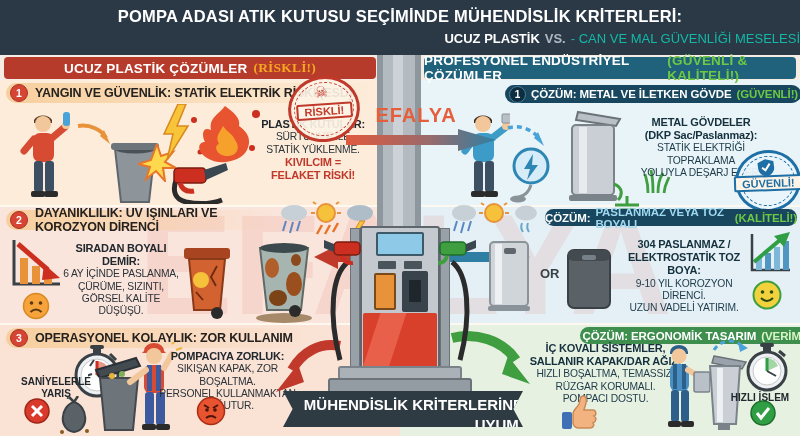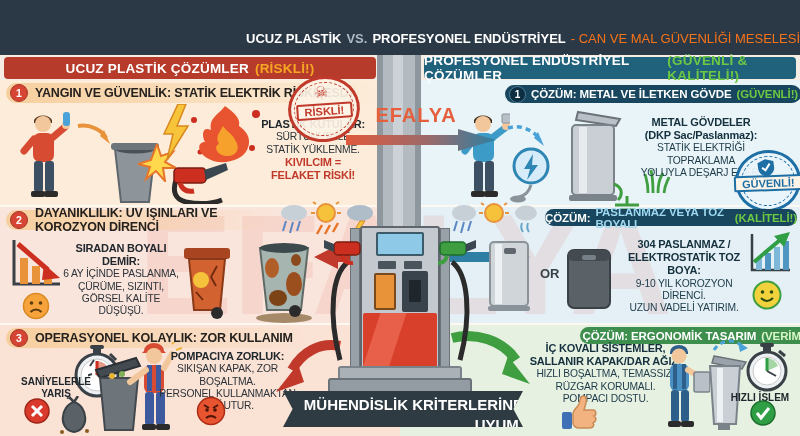"POMPA ADASI ATIK KUTUSU SEÇİMİNDE" div.abs { html: none -> <div>POMPA ADASI ATIK KUTUSU SEÇİMİNDE MÜHENDİSLİK KRİTERLERİ:</div> }
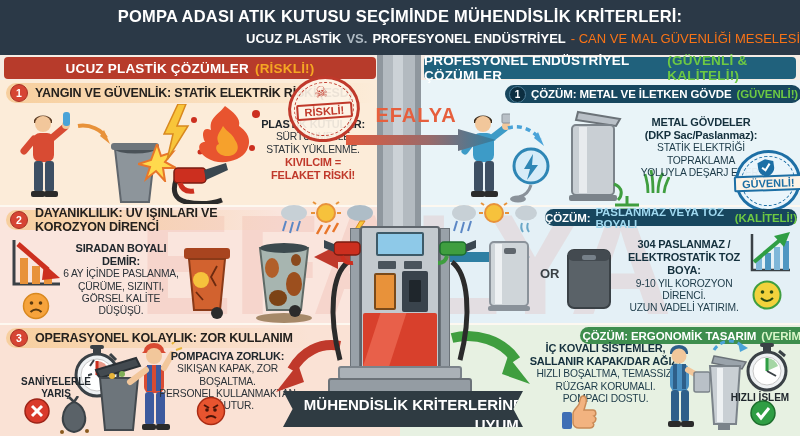"PROFESYONEL ENDÜSTRİYEL" span.w { html: <span>PROFESYONEL ENDÜSTRİYEL</span> -> none }
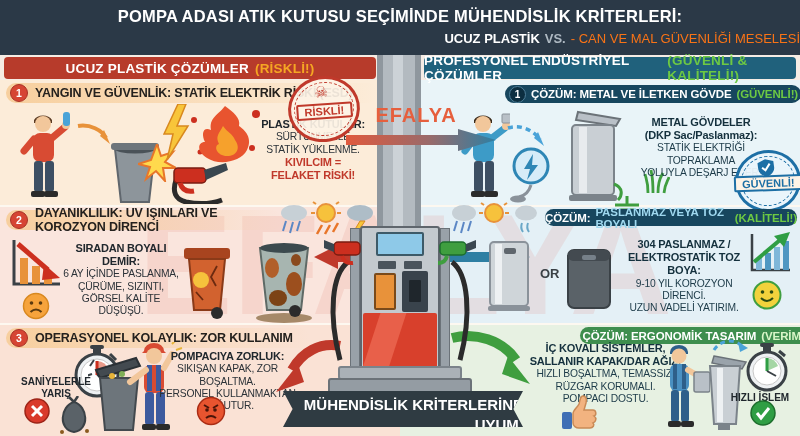"- CAN VE MAL GÜVENLİĞİ" .hdr-sub .g2 { color: #f97316 -> #14b8a6 }
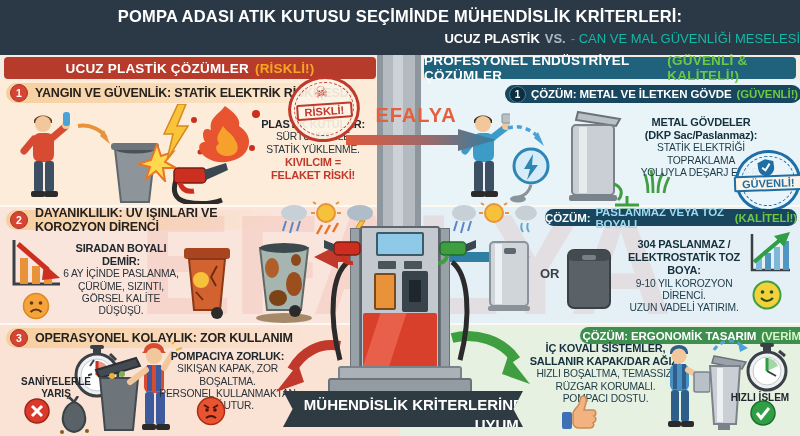"(RİSKLİ!)" .tag-orange { font-family: none -> Liberation Serif, serif }
